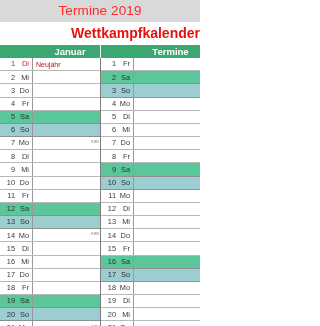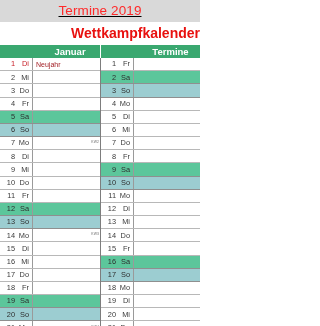"Termine 2019" .titlebar { text-decoration: underline -> none }
